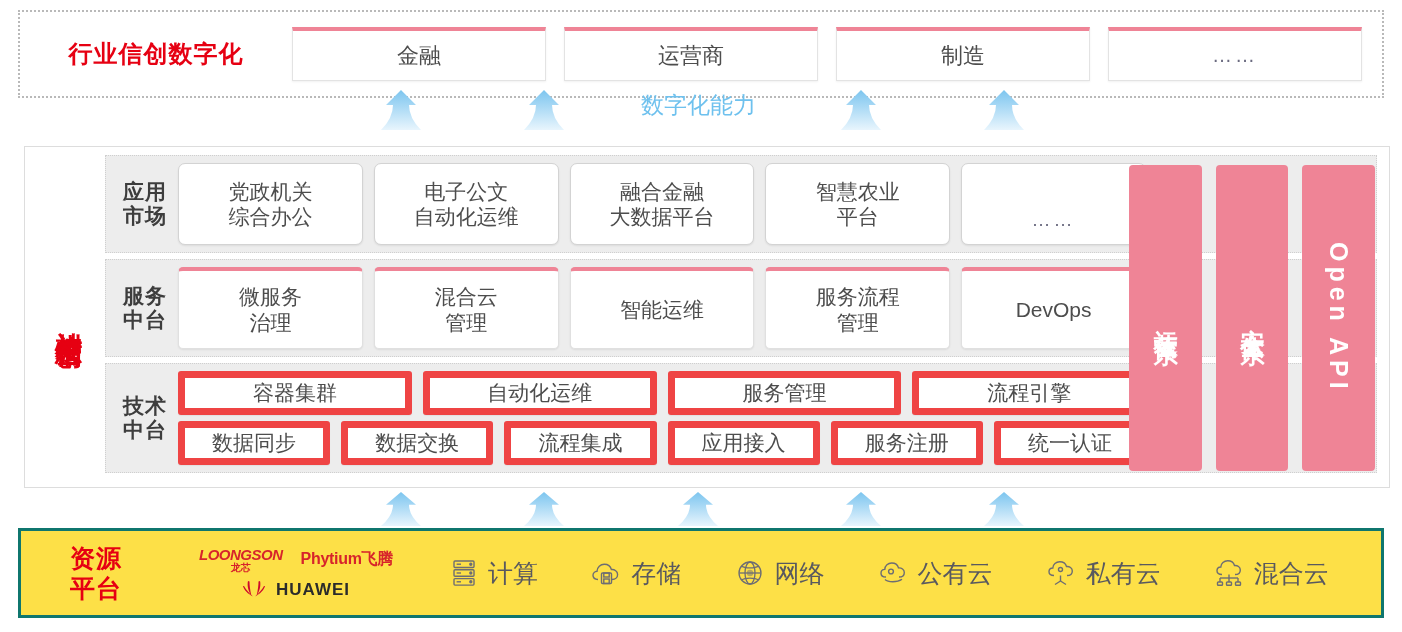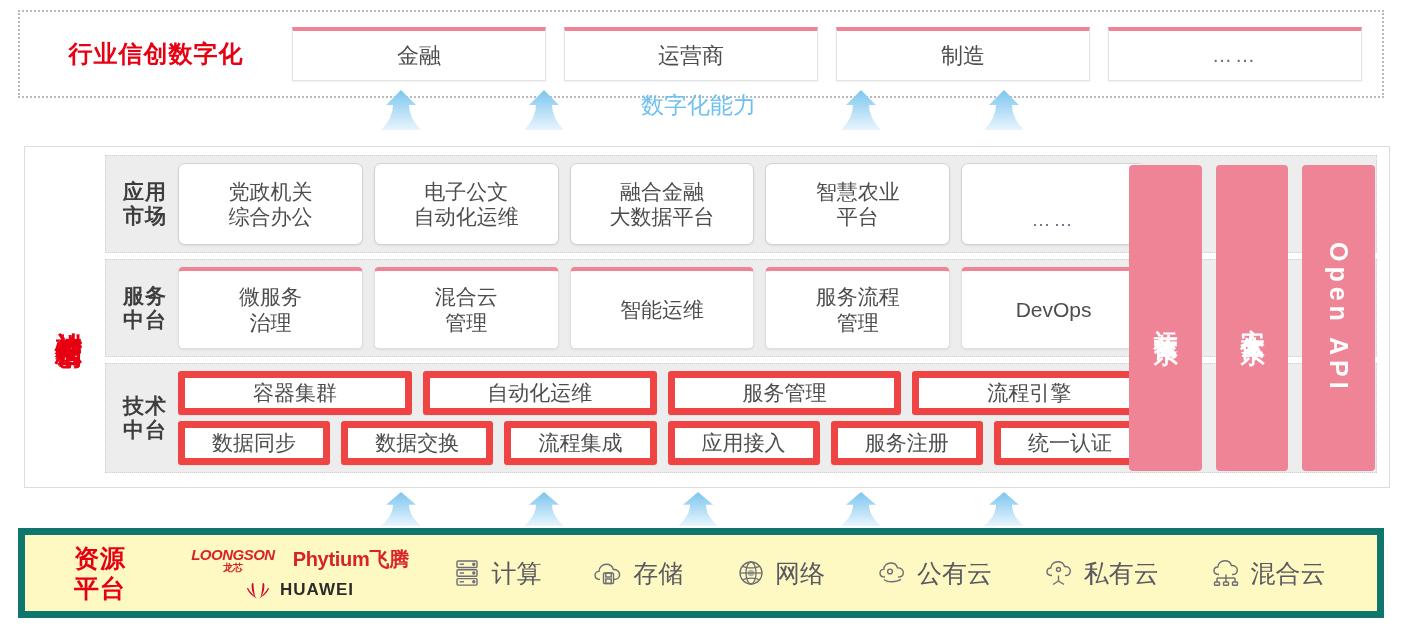"资源" .resource-band { background: #fef9c3 -> #fde047; border: 7px solid #0f766e -> 3px solid #0f766e }
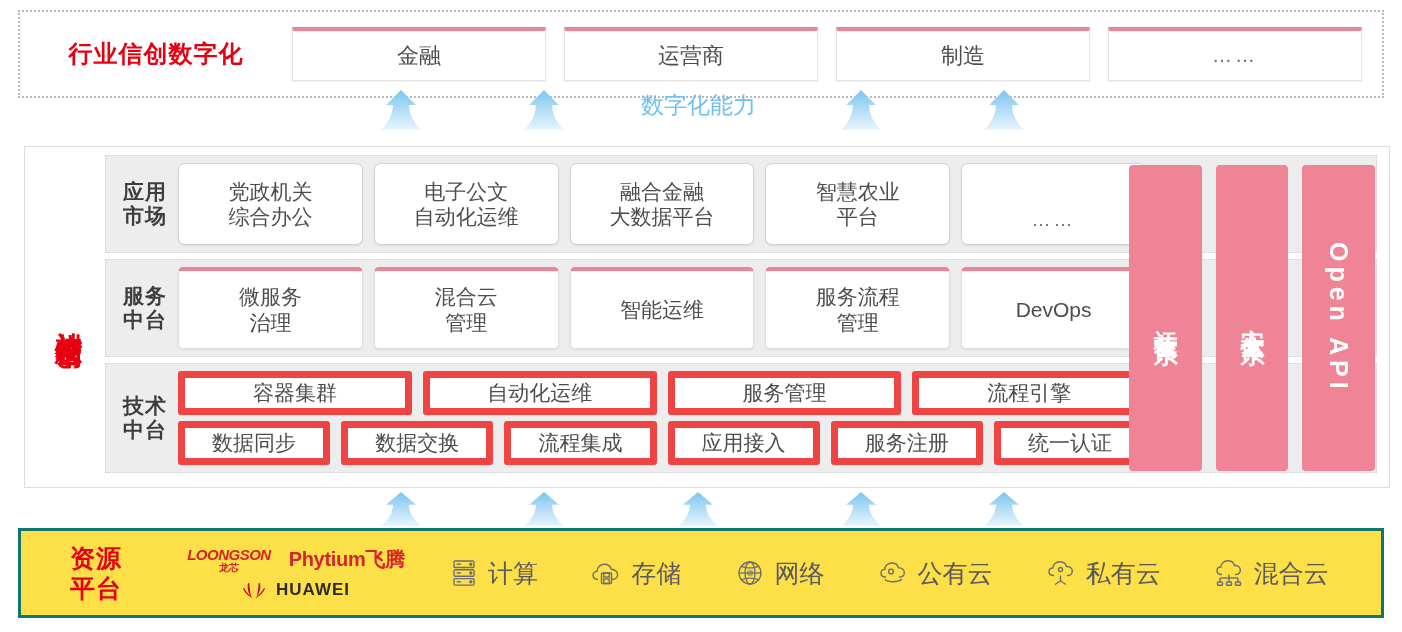"Phytium飞腾" .phytium { font-size: 20px -> 16px }
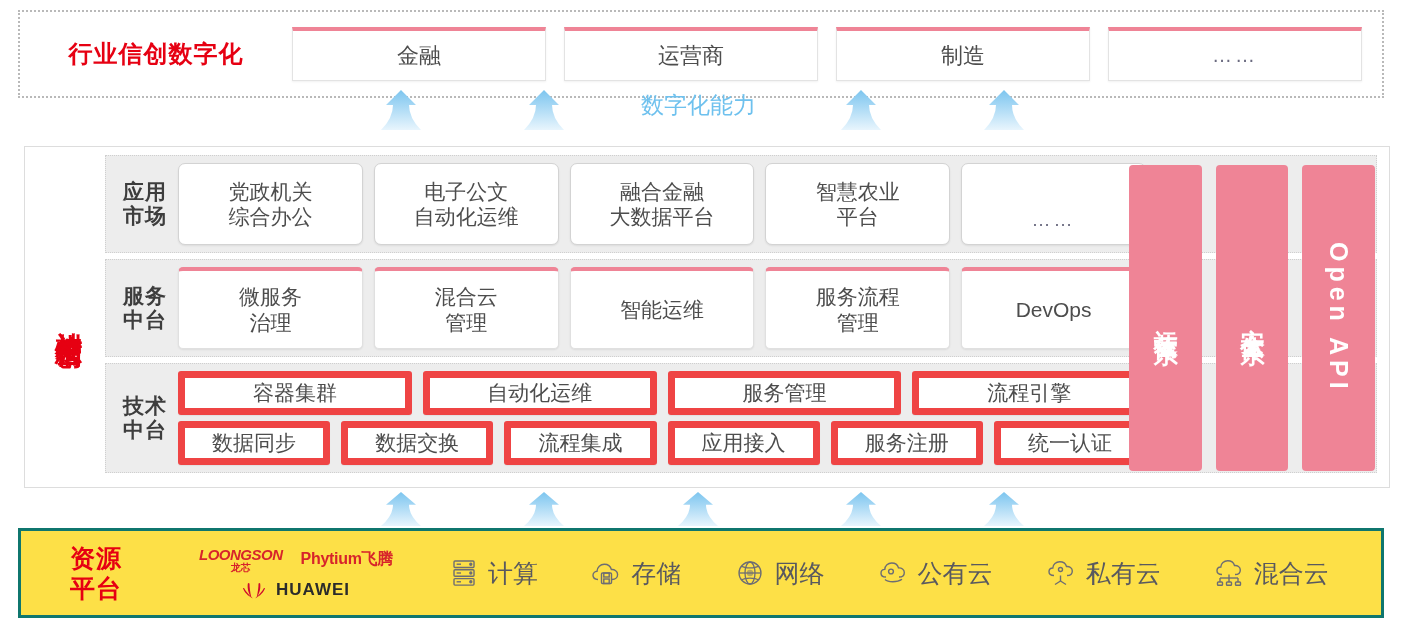"HUAWEI" .huawei { align-items: flex-end -> flex-start }
